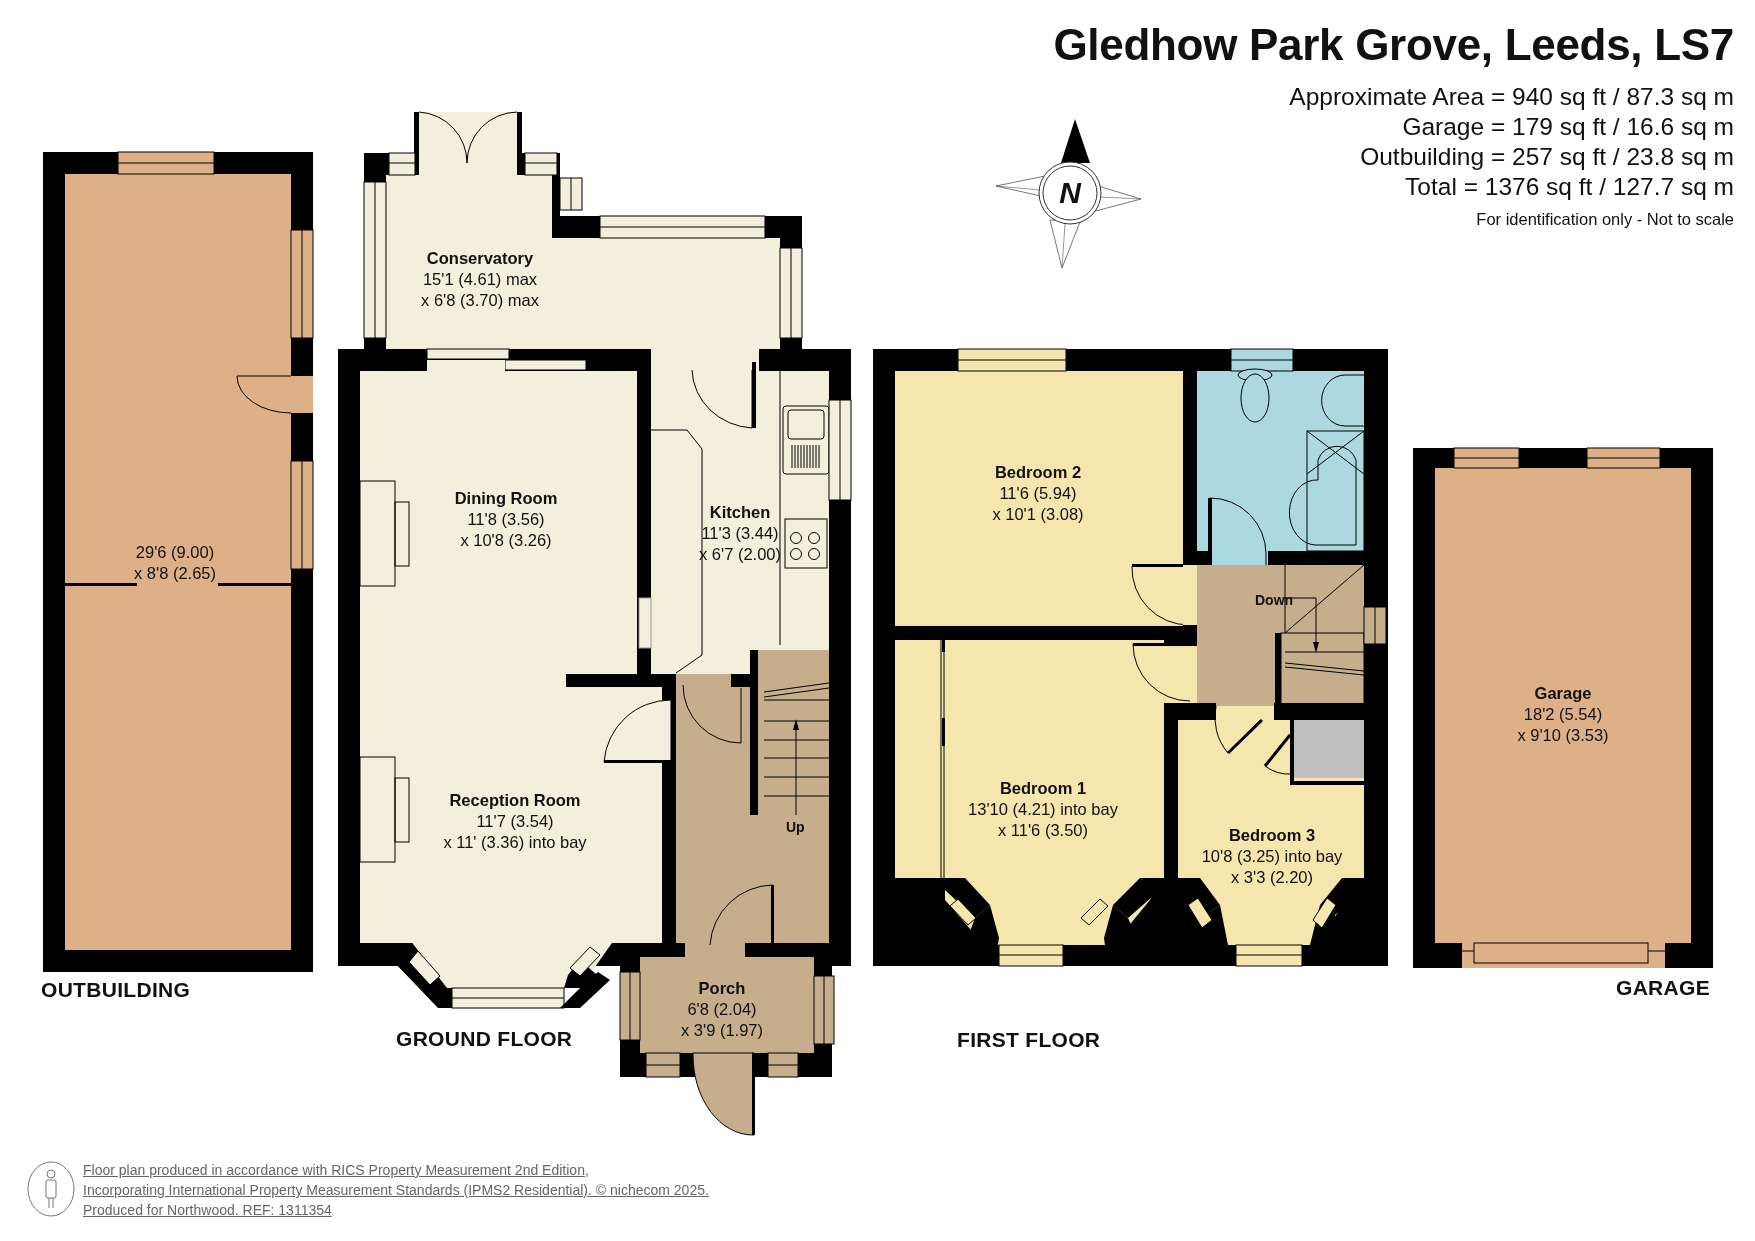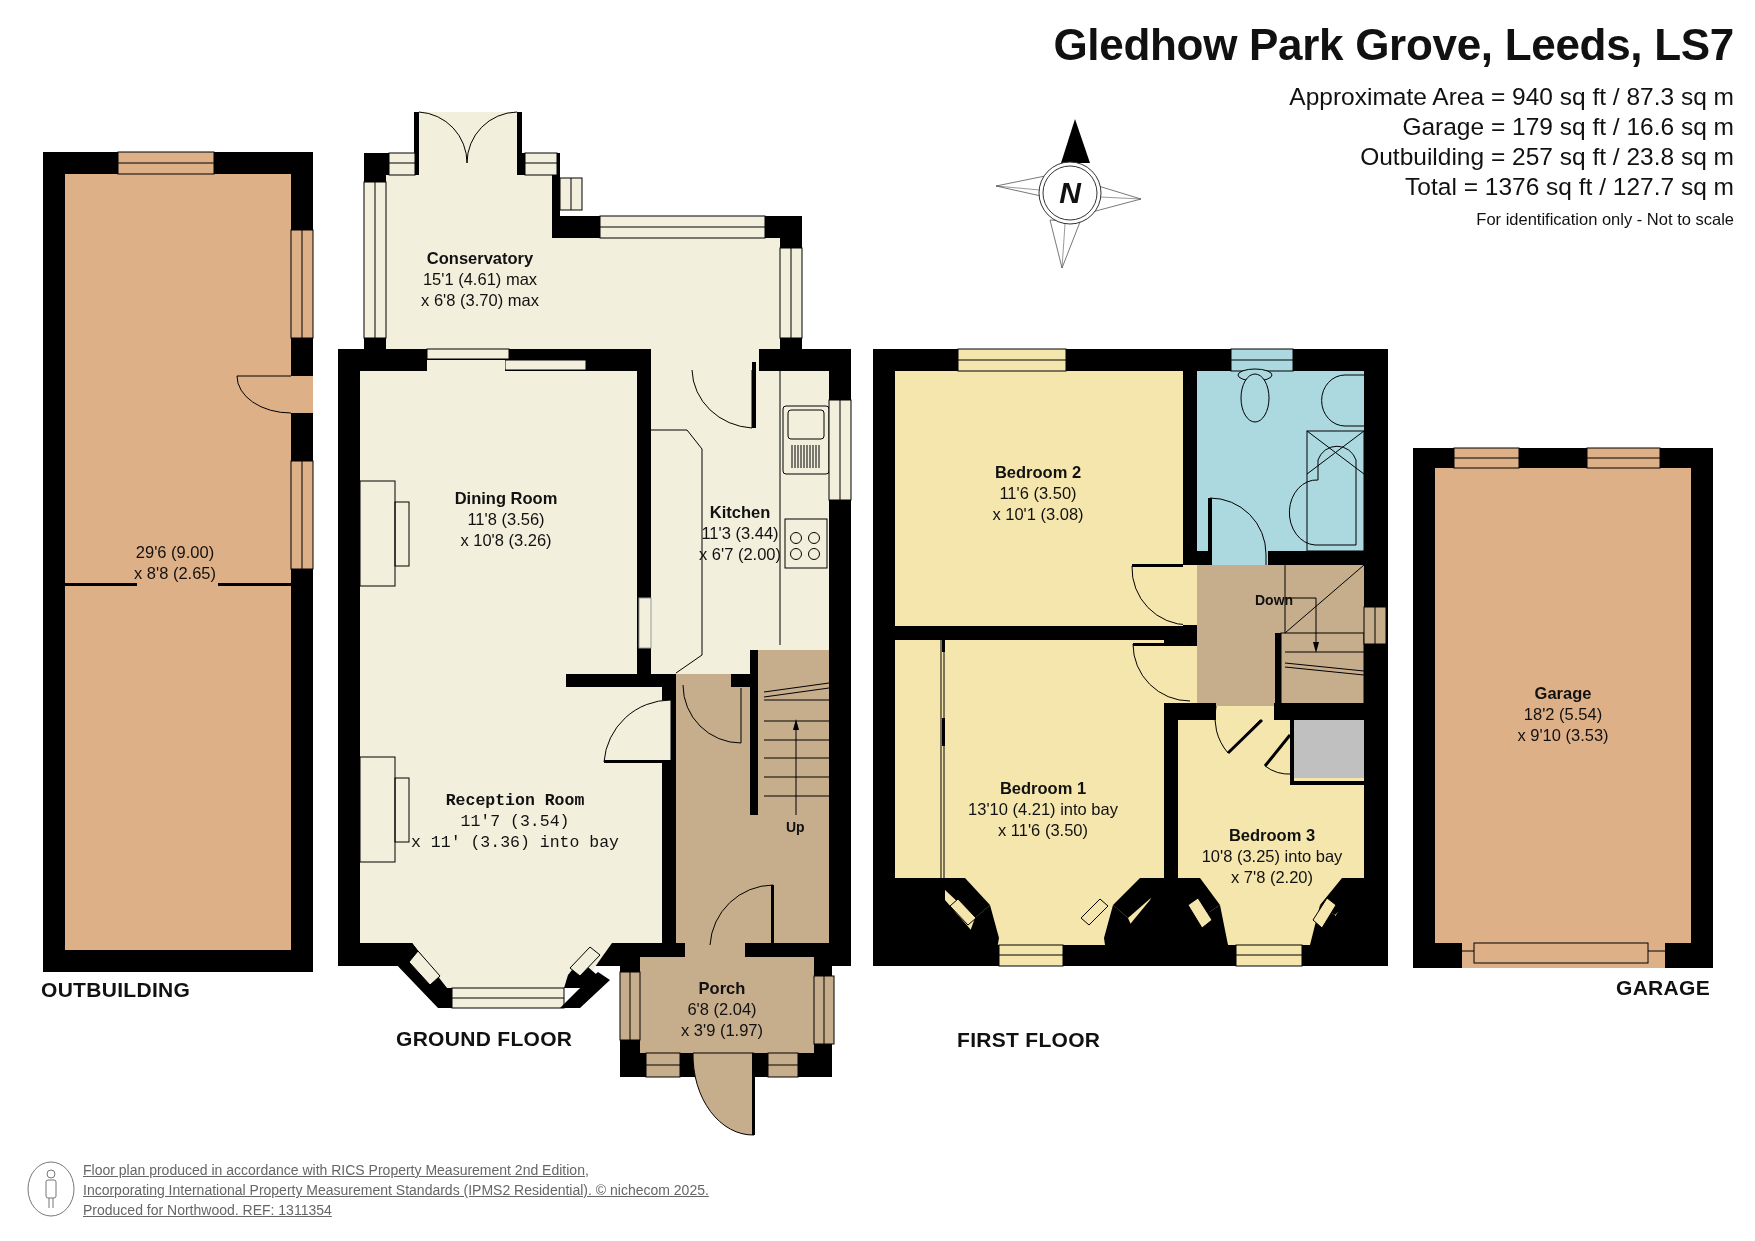"11'6 (3.50)" span.rd { text: 3.50 -> 5.94 }
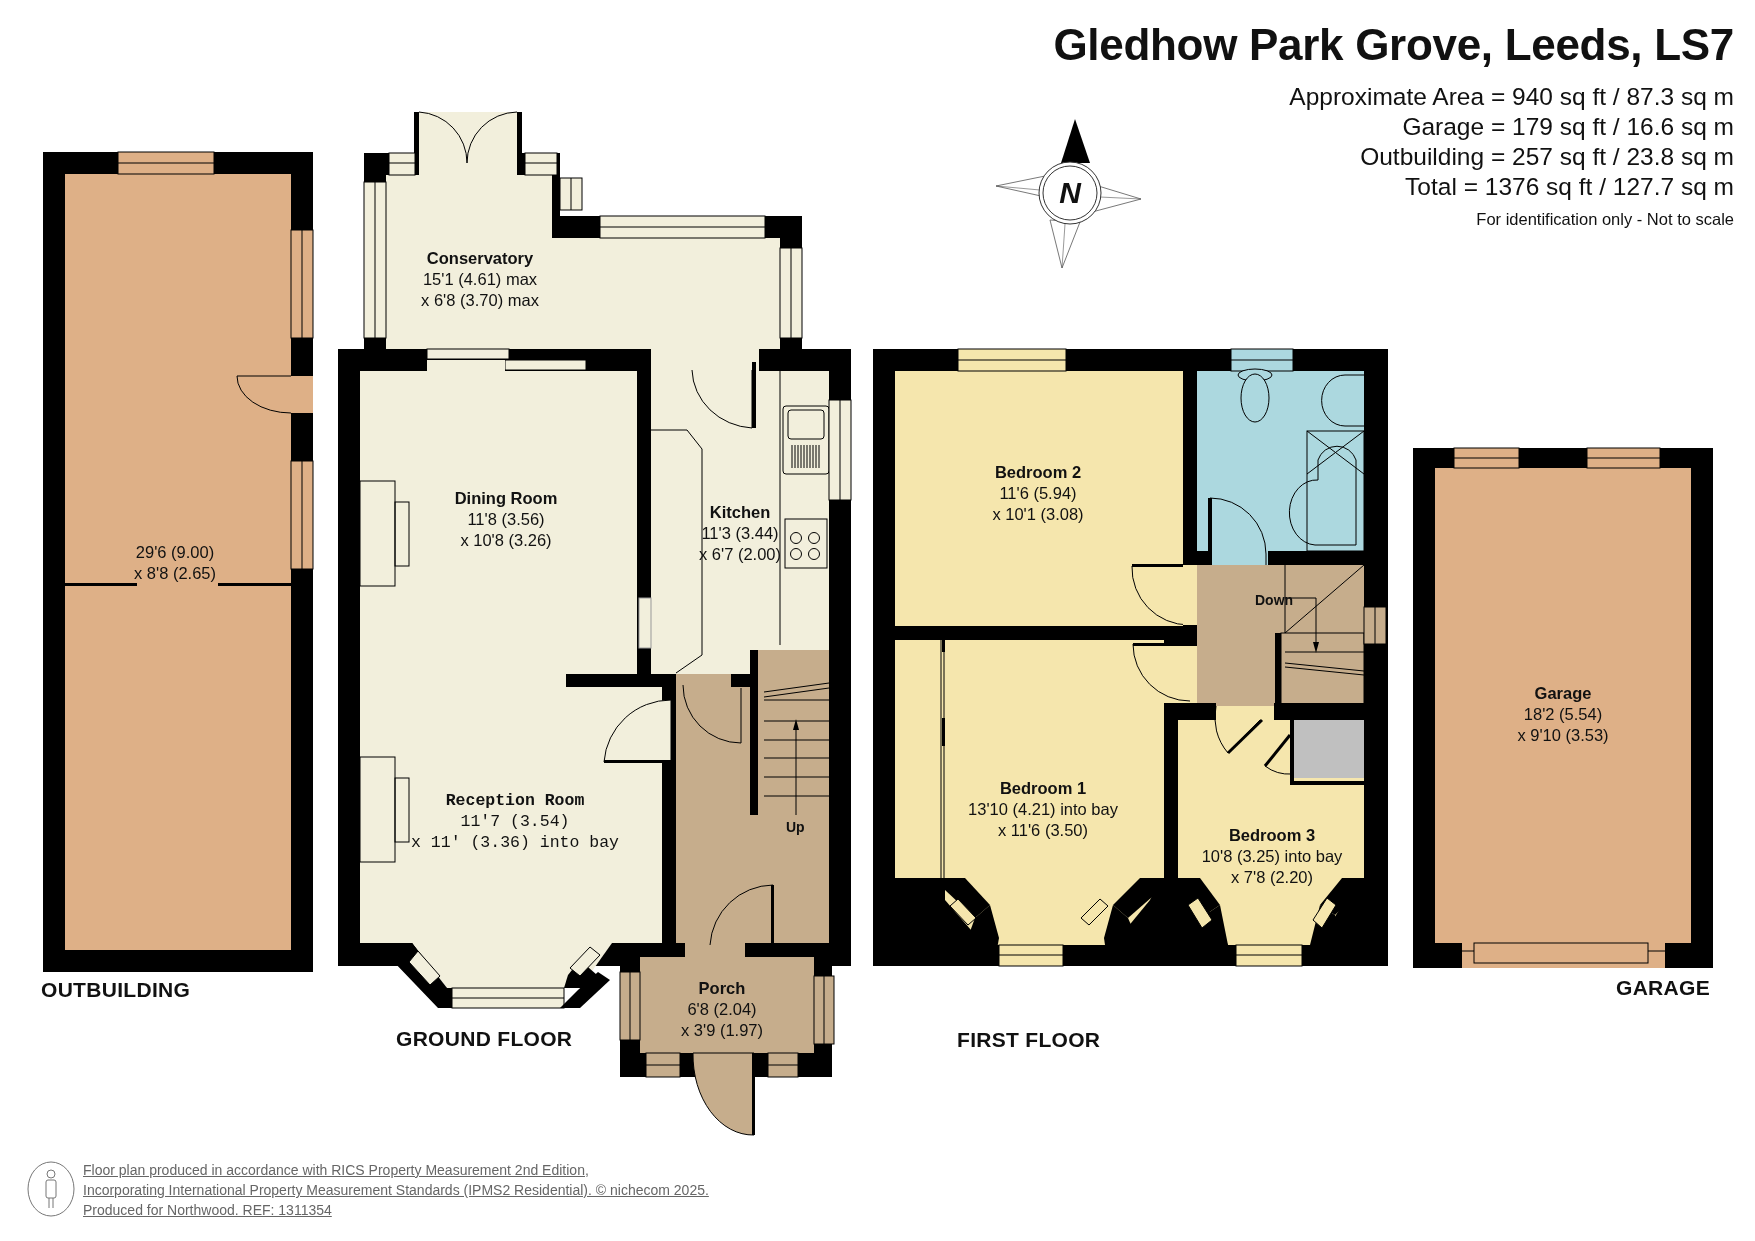"Reception Room" div.room-label { font-family: Liberation Mono, monospace -> none }
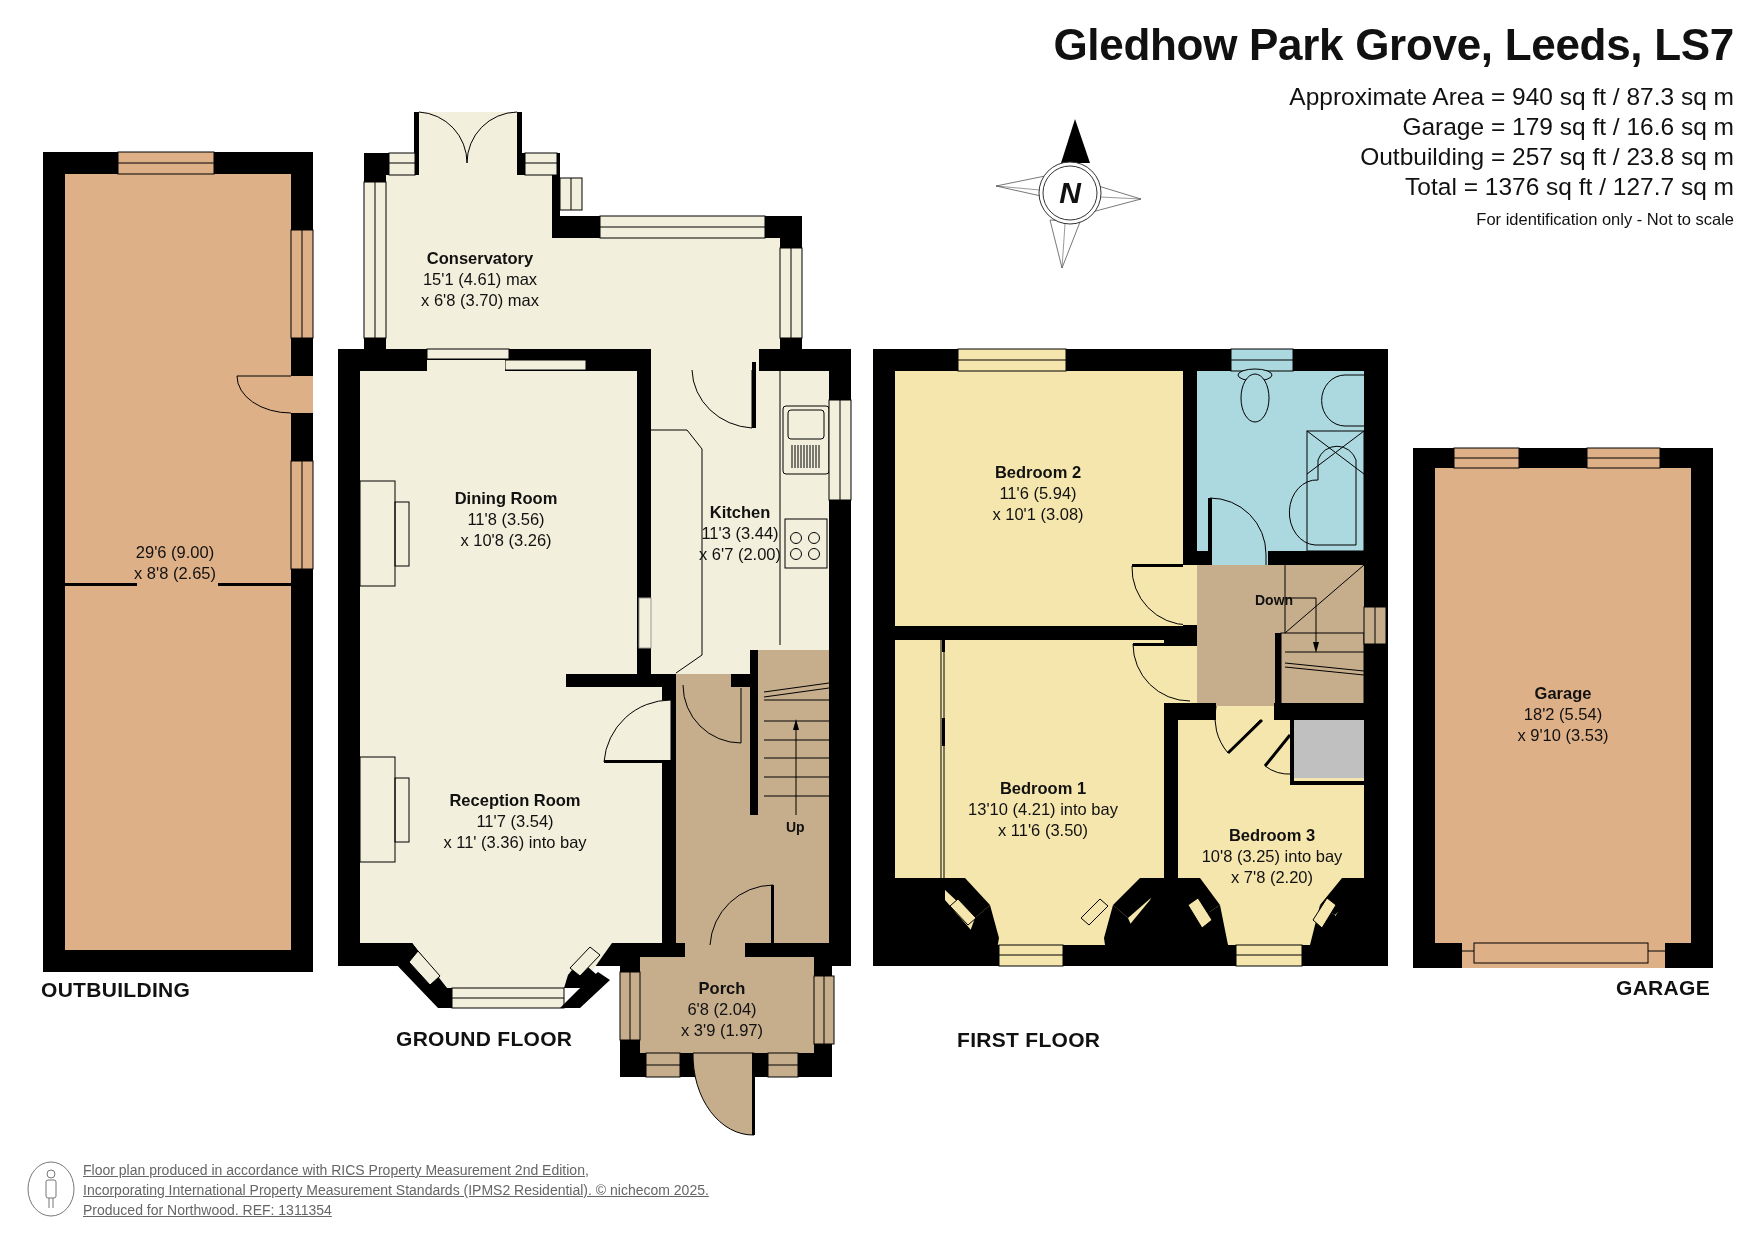"x 7'8 (2.20)" span.rd { text: 7'8 -> 3'3 }
